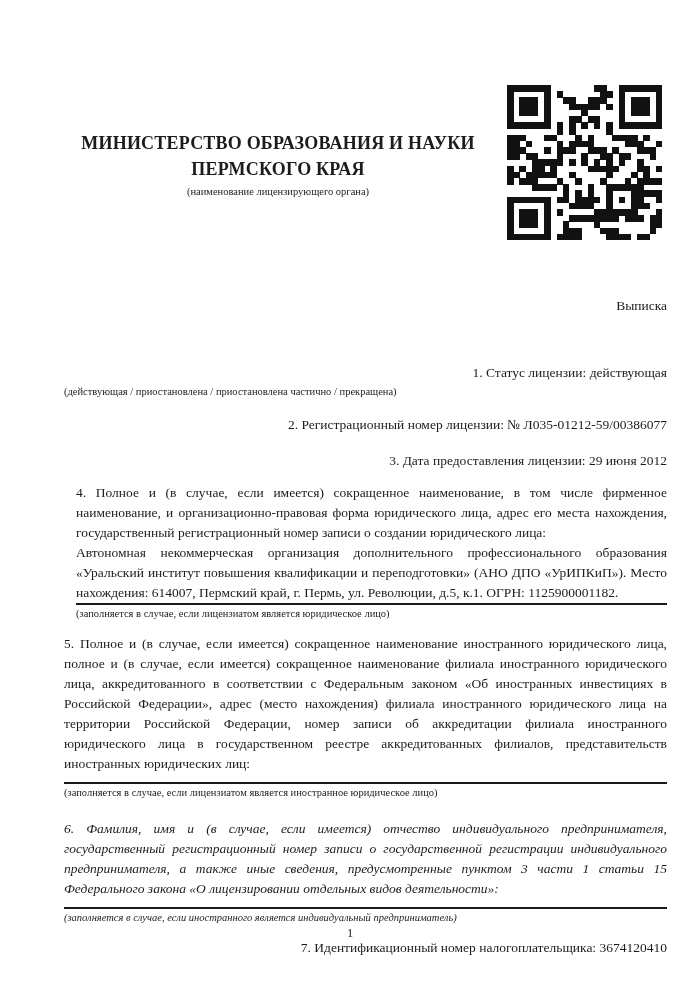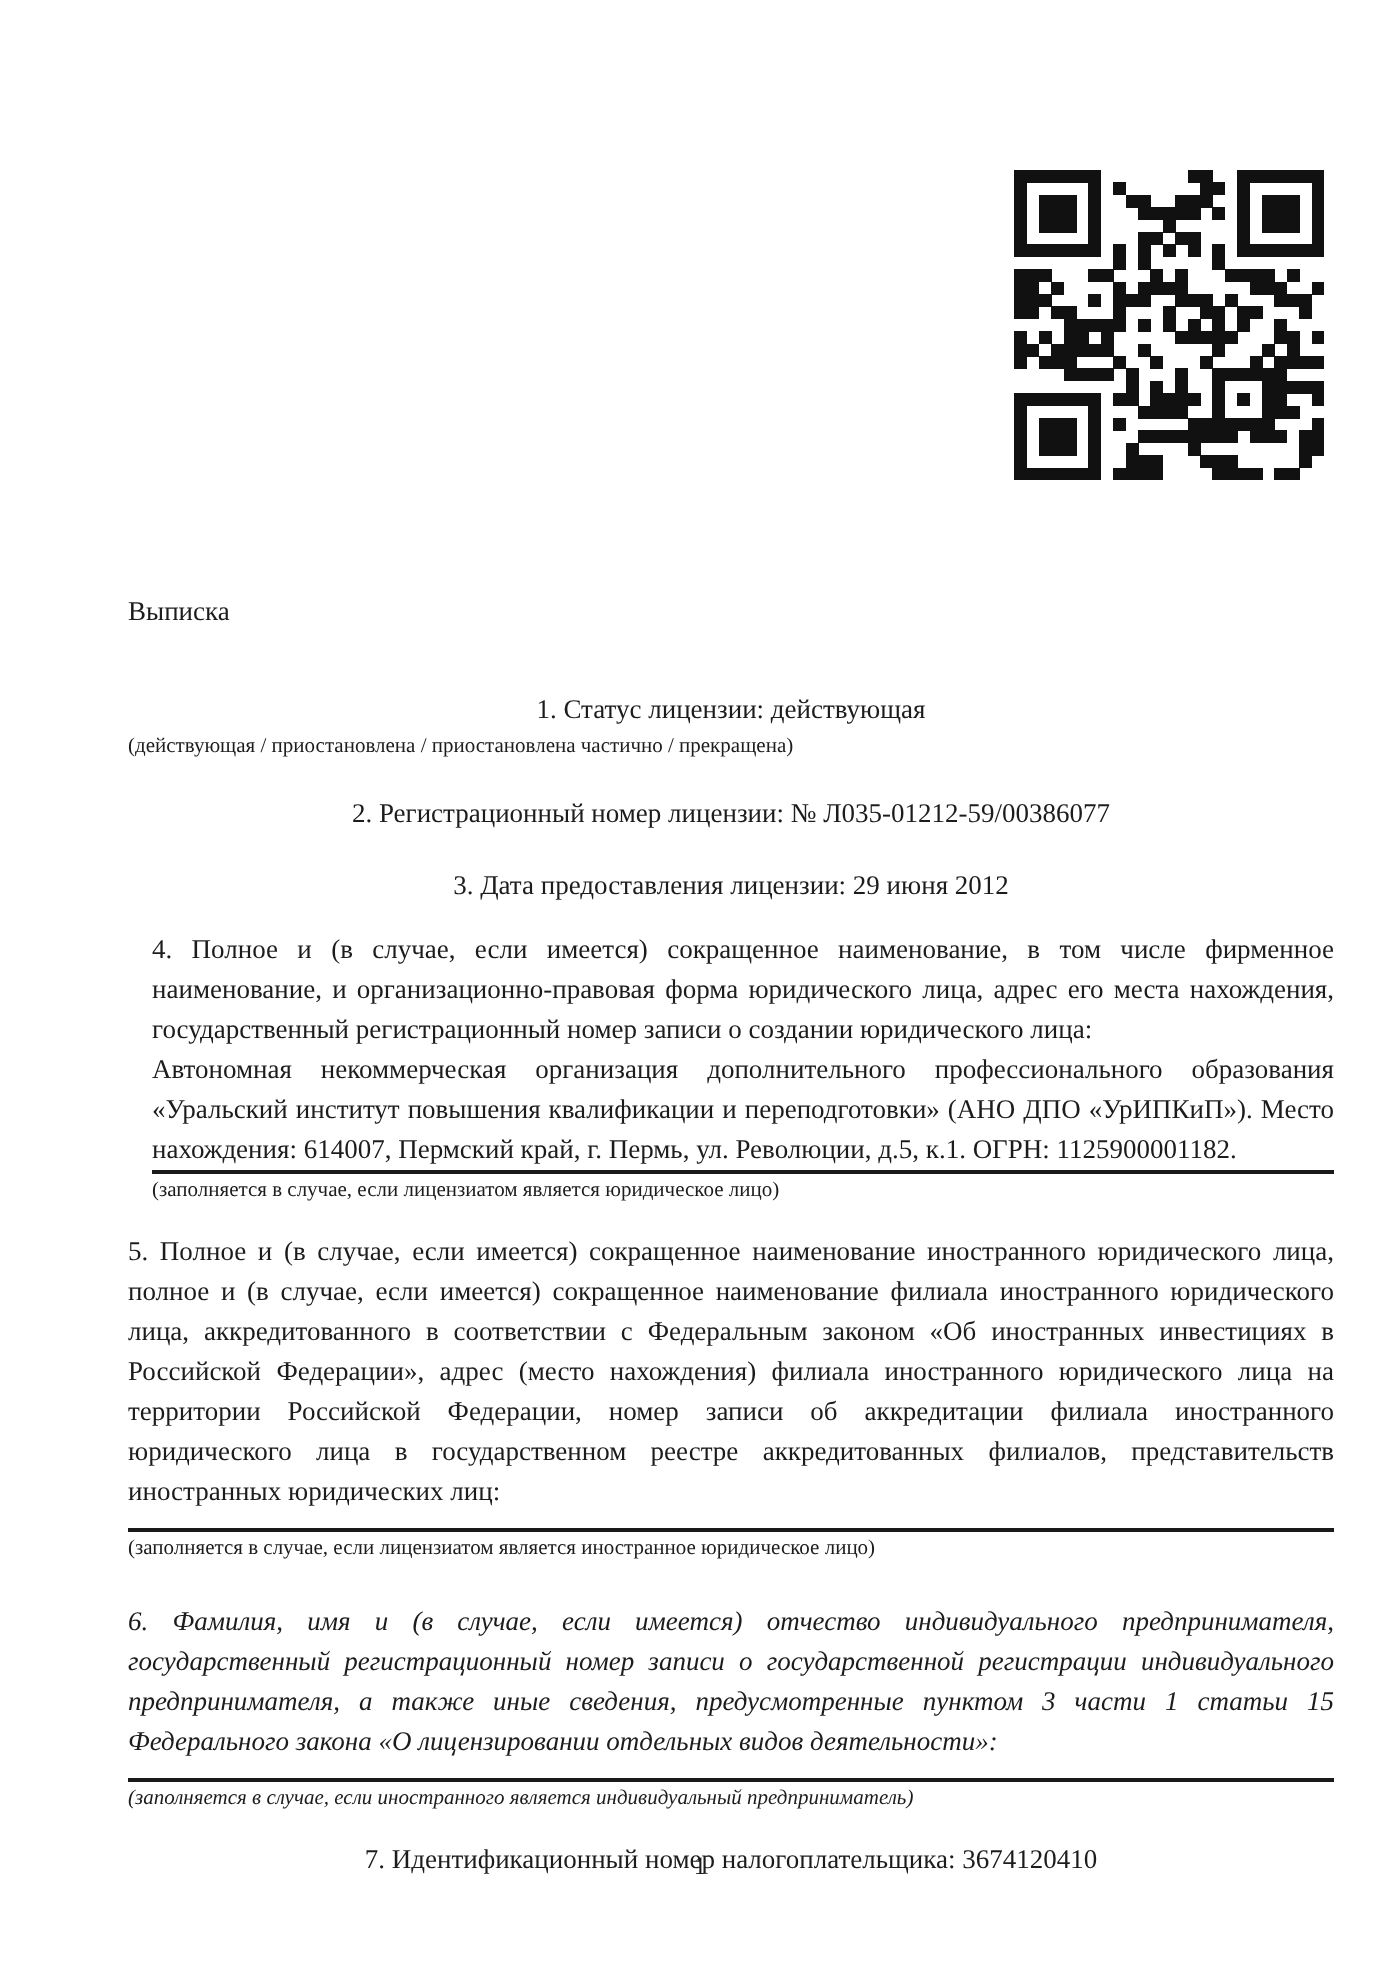"МИНИСТЕРСТВО ОБРАЗОВАНИЯ И НАУКИ" div.header-text { html: none -> <div> <div>МИНИСТЕРСТВО ОБРАЗОВАНИЯ И НАУКИ</div> <div>ПЕРМСКОГО КРАЯ</div> <div>(наименование лицензирующего органа)</div> </div> }
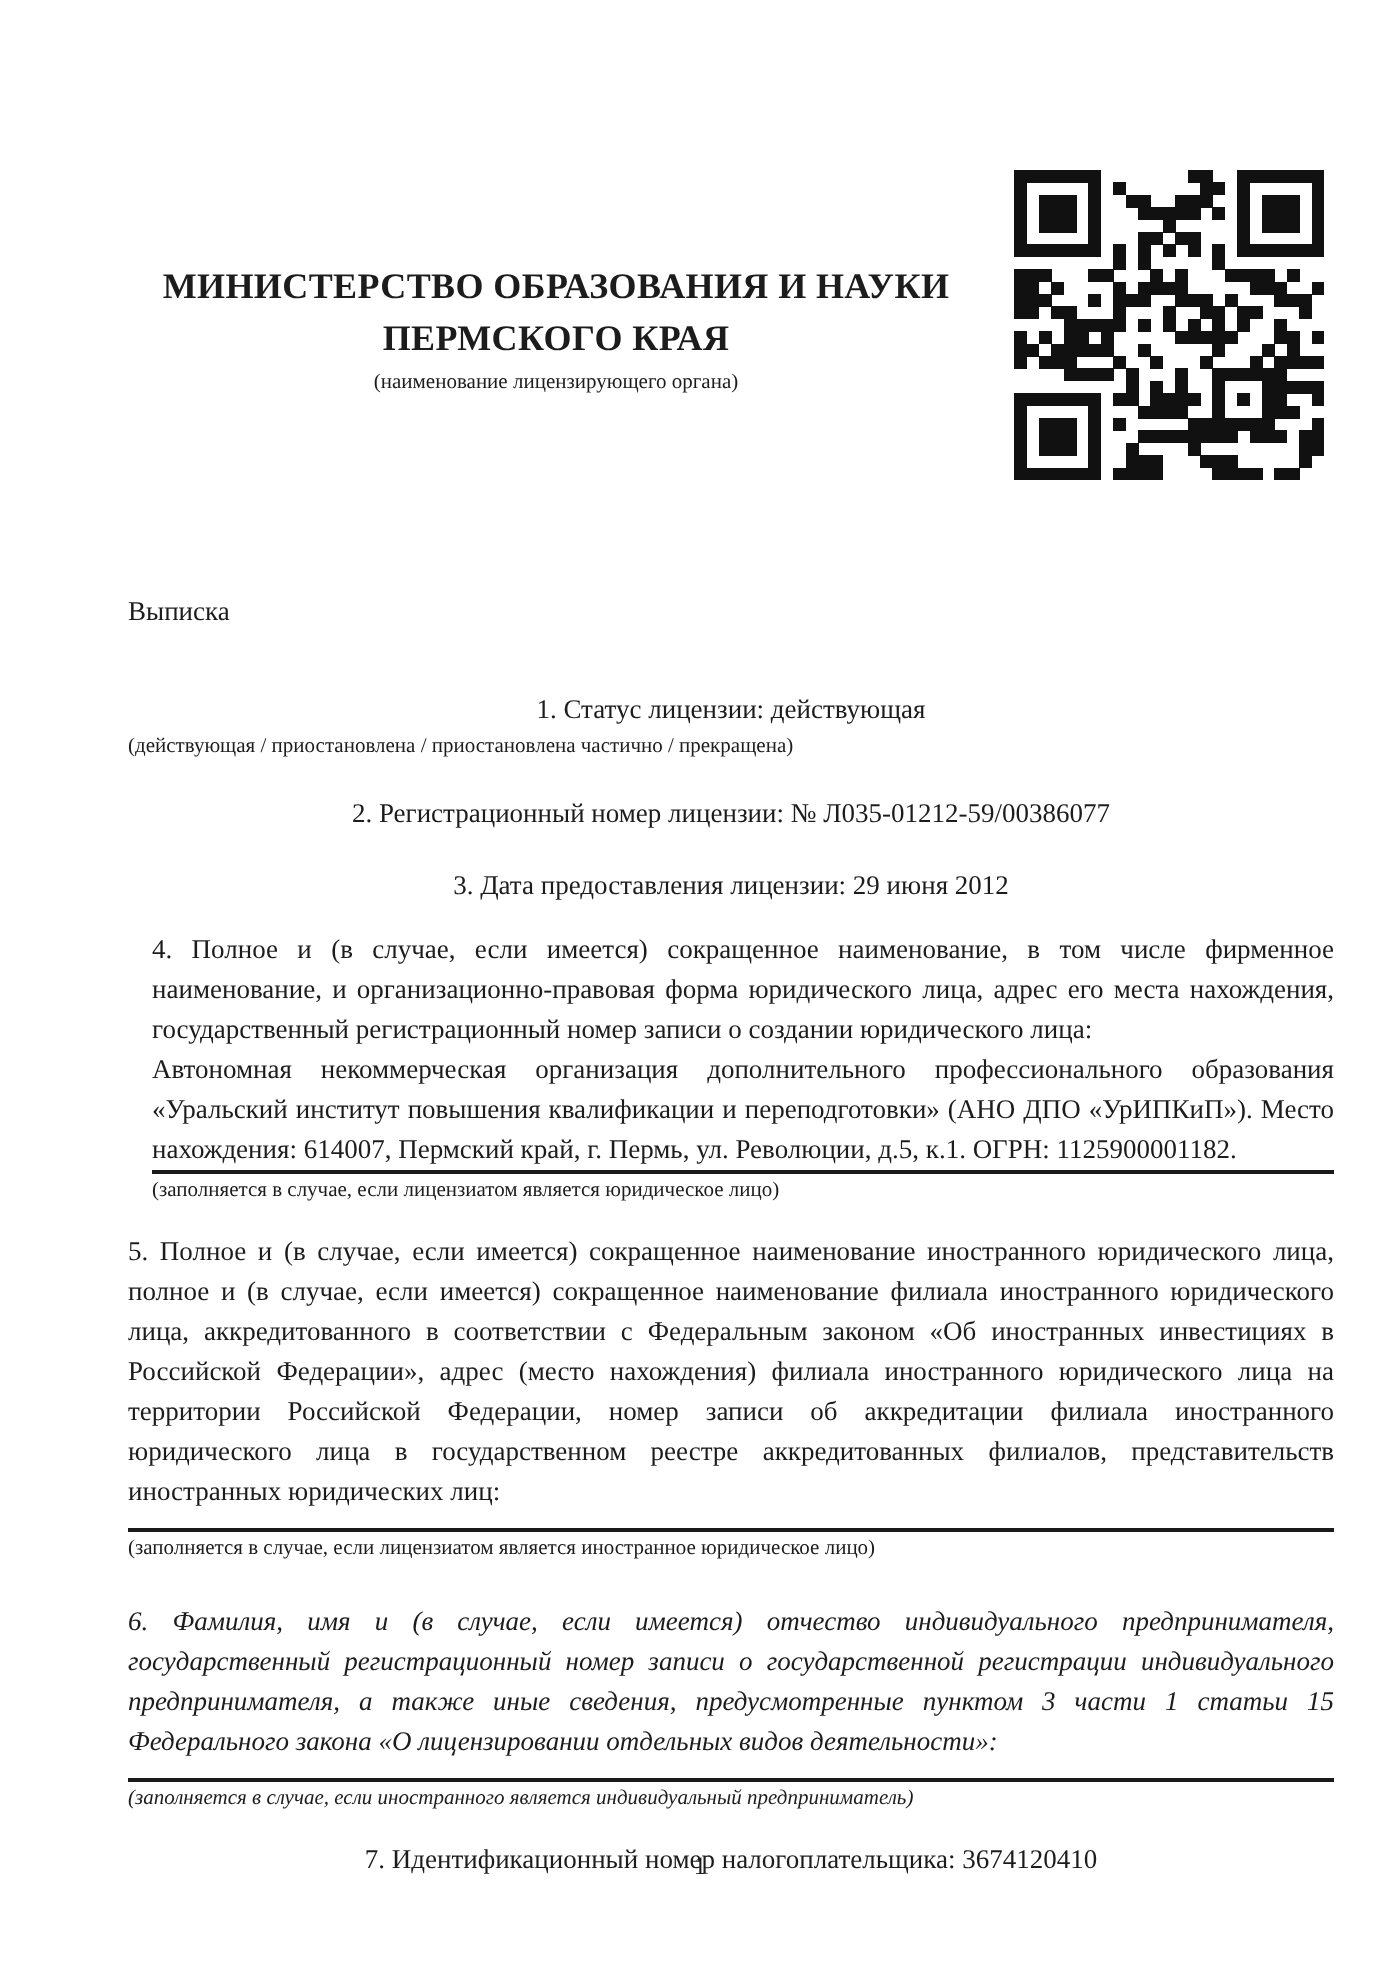"Выписка" .doc-title { margin: 0 0 30px 0 -> 0 0 48px 0; text-align: left -> right }
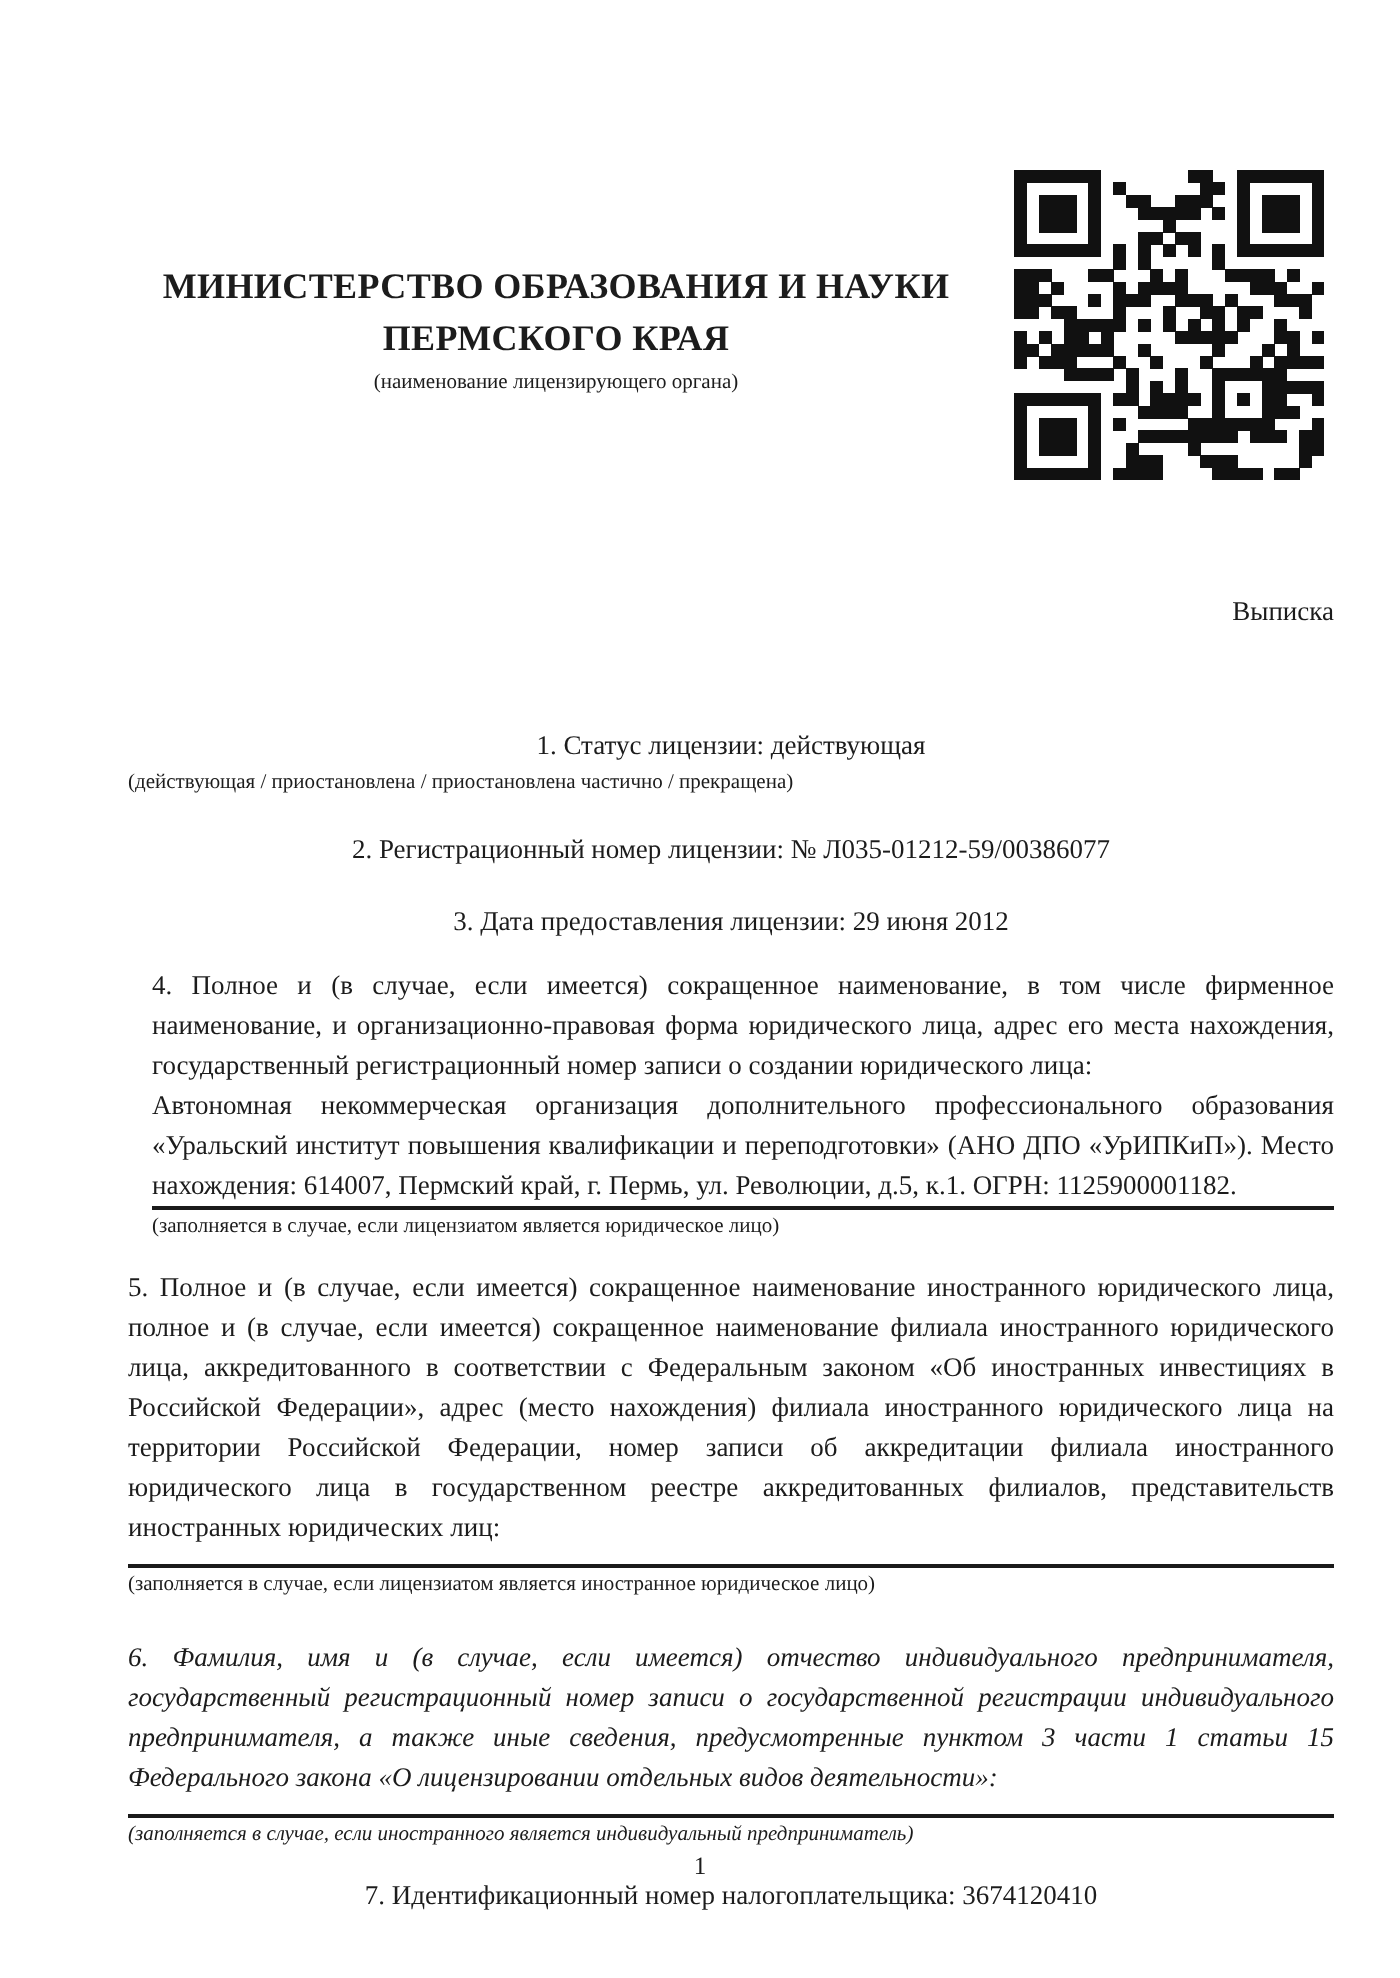"1. Статус лицензии: действующая" .single { text-align: center -> right }
